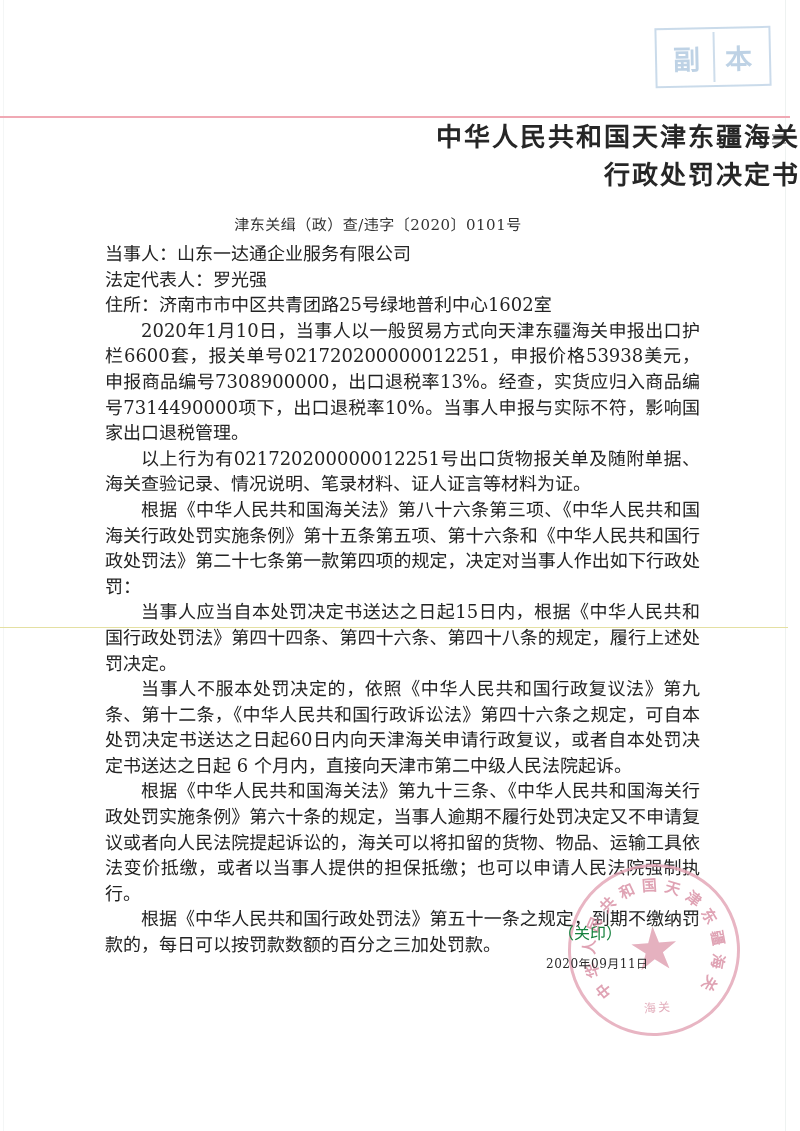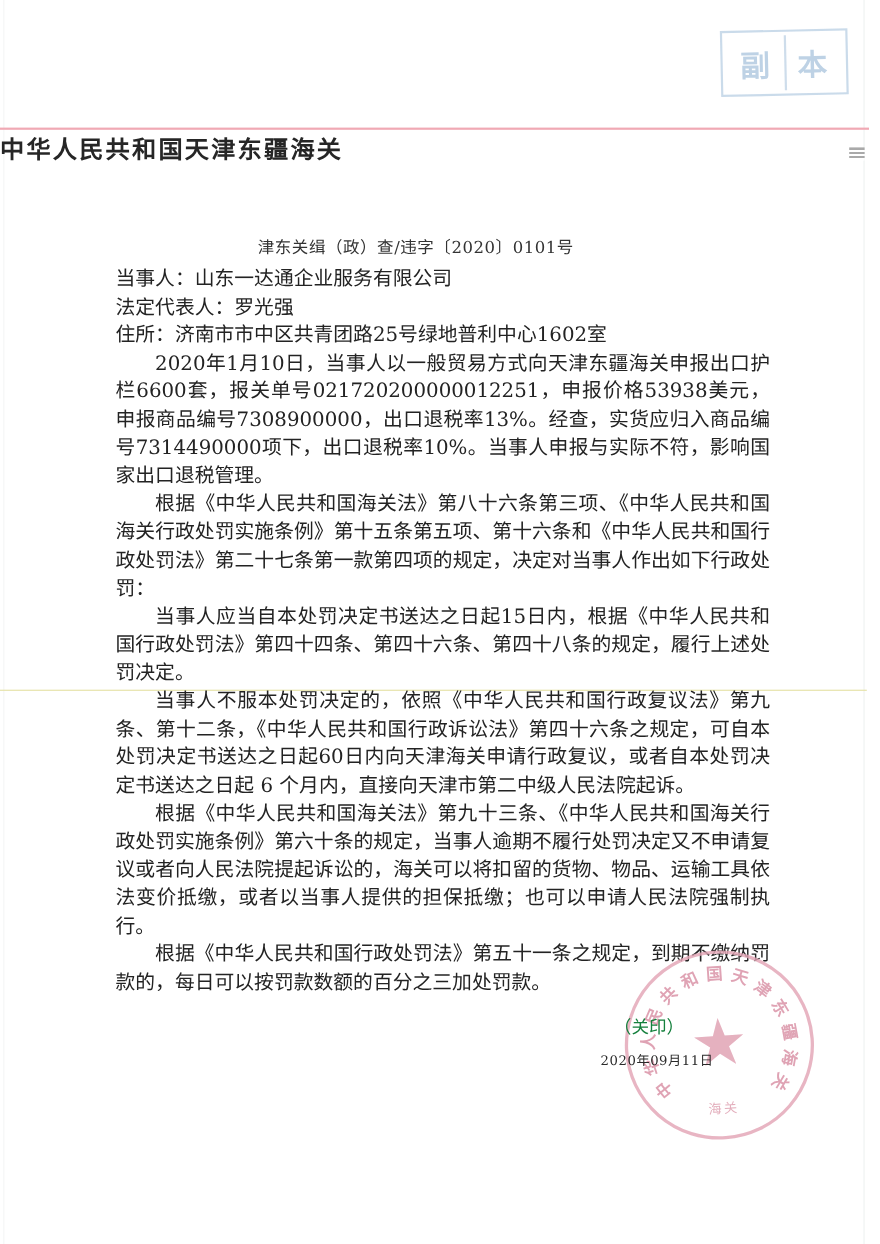"中华人民共和国天津东疆海关" .doc-title { font-size: 22px -> 26px; text-align: left -> right }
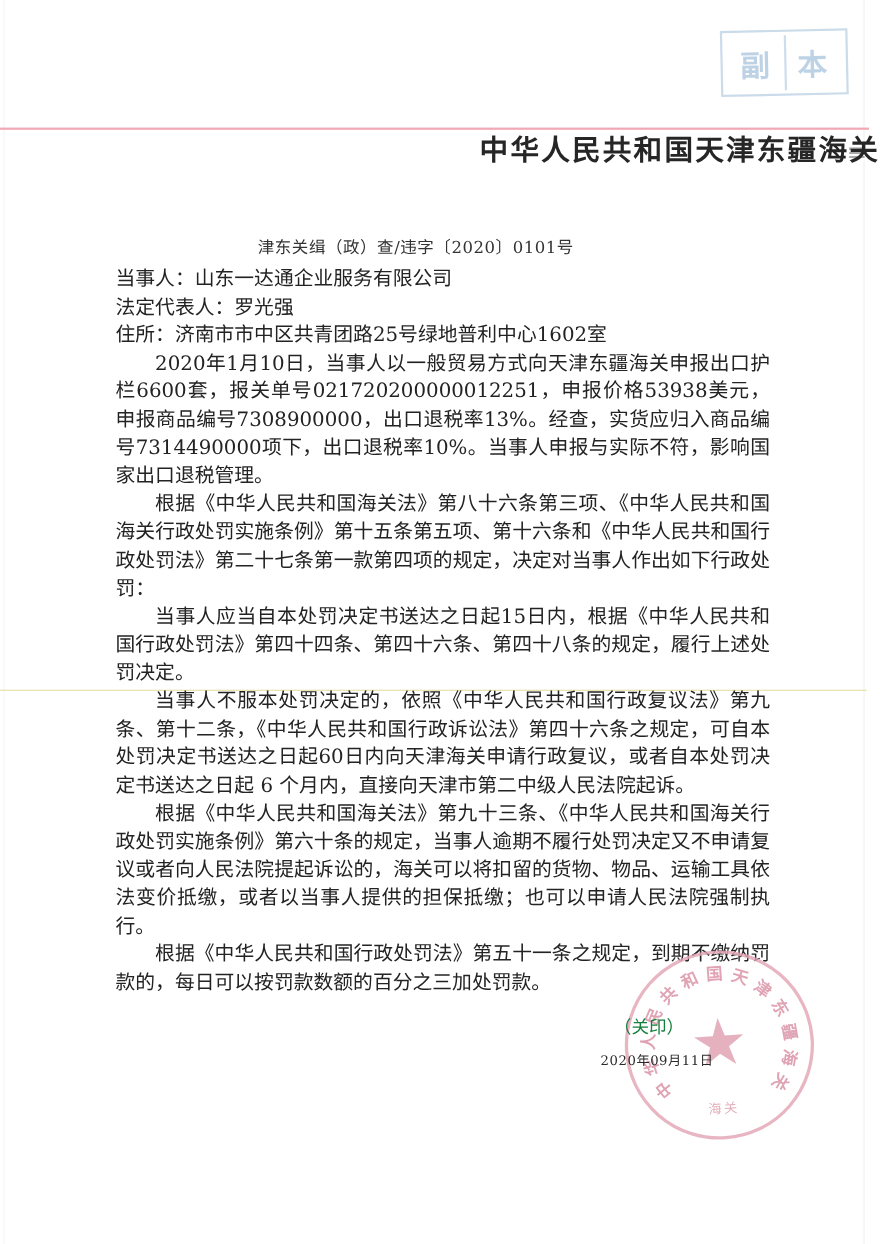"行政处罚决定书" span.line2 { html: none -> <span>行政处罚决定书</span> }
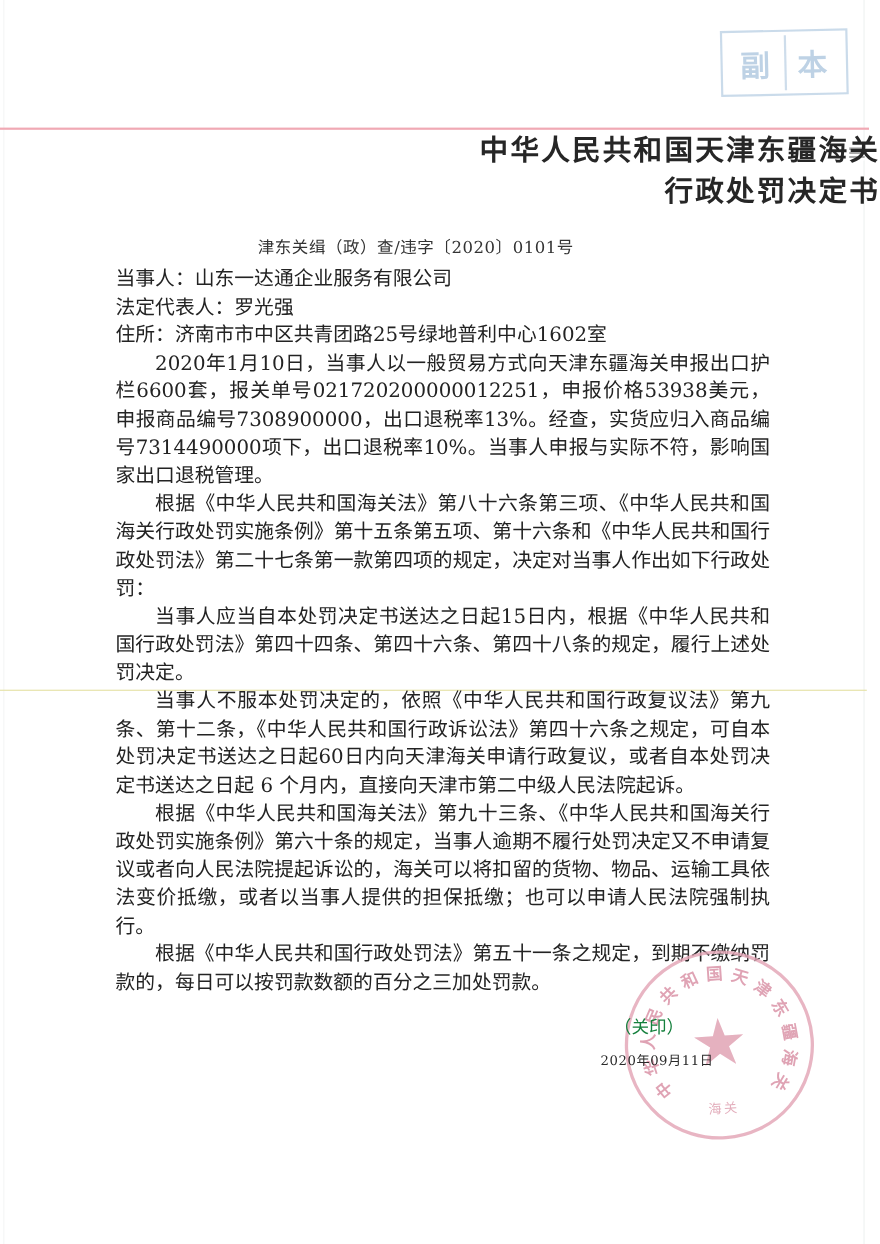"以上行为有021720200000012251号出口货物报关单及随附单据、海关查" p.indent { html: none -> <p>以上行为有021720200000012251号出口货物报关单及随附单据、海关查验记录、情况说明、笔录材料、证人证言等材料为证。</p> }
